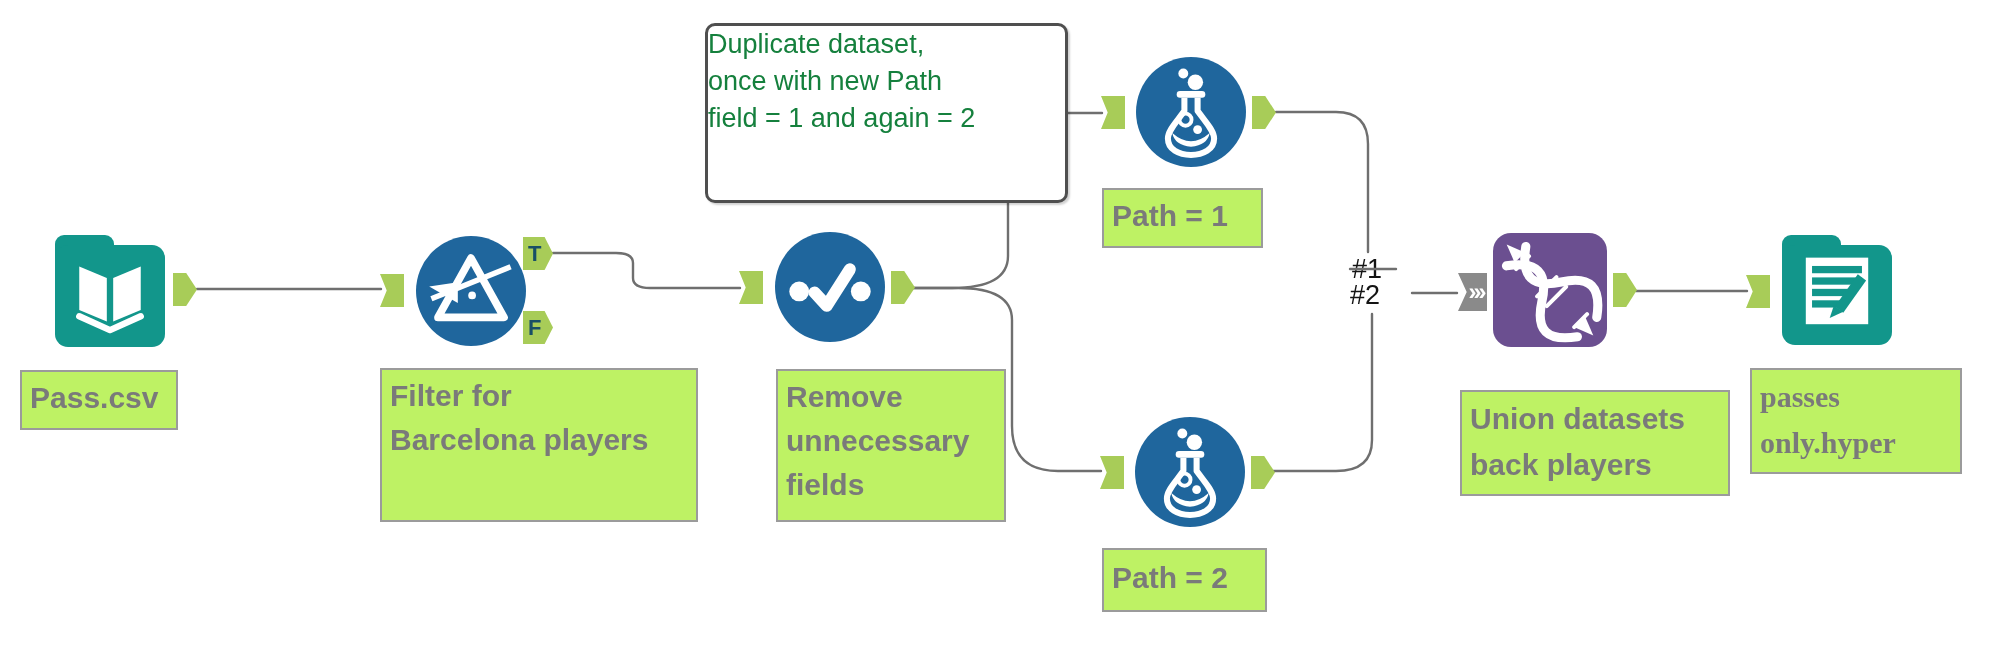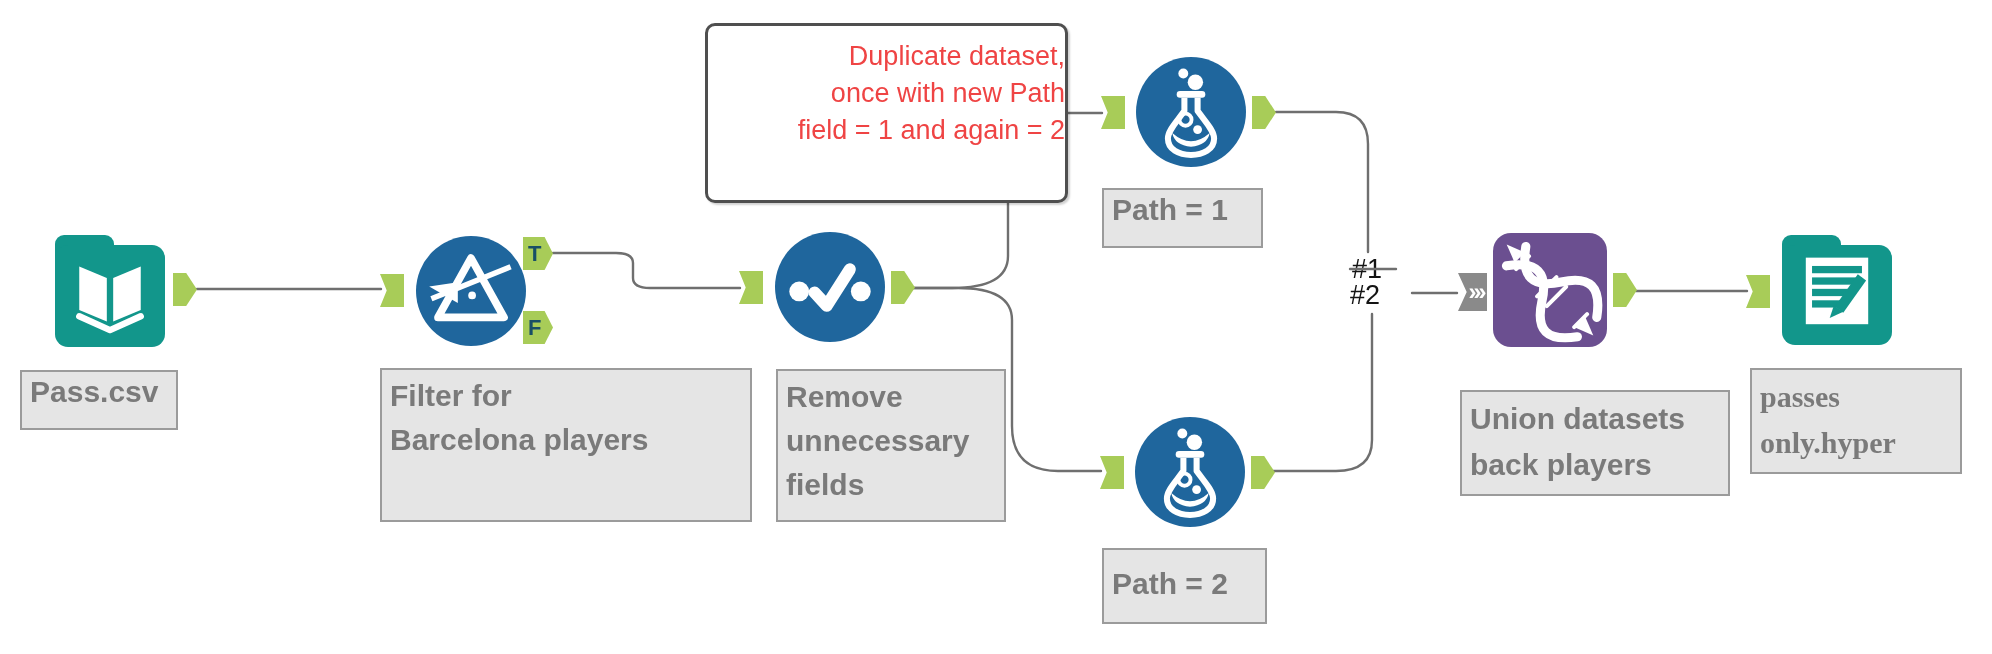"Duplicate dataset," .comment { color: #ef4444 -> #15803d; padding-top: 12px -> none; text-align: right -> left }
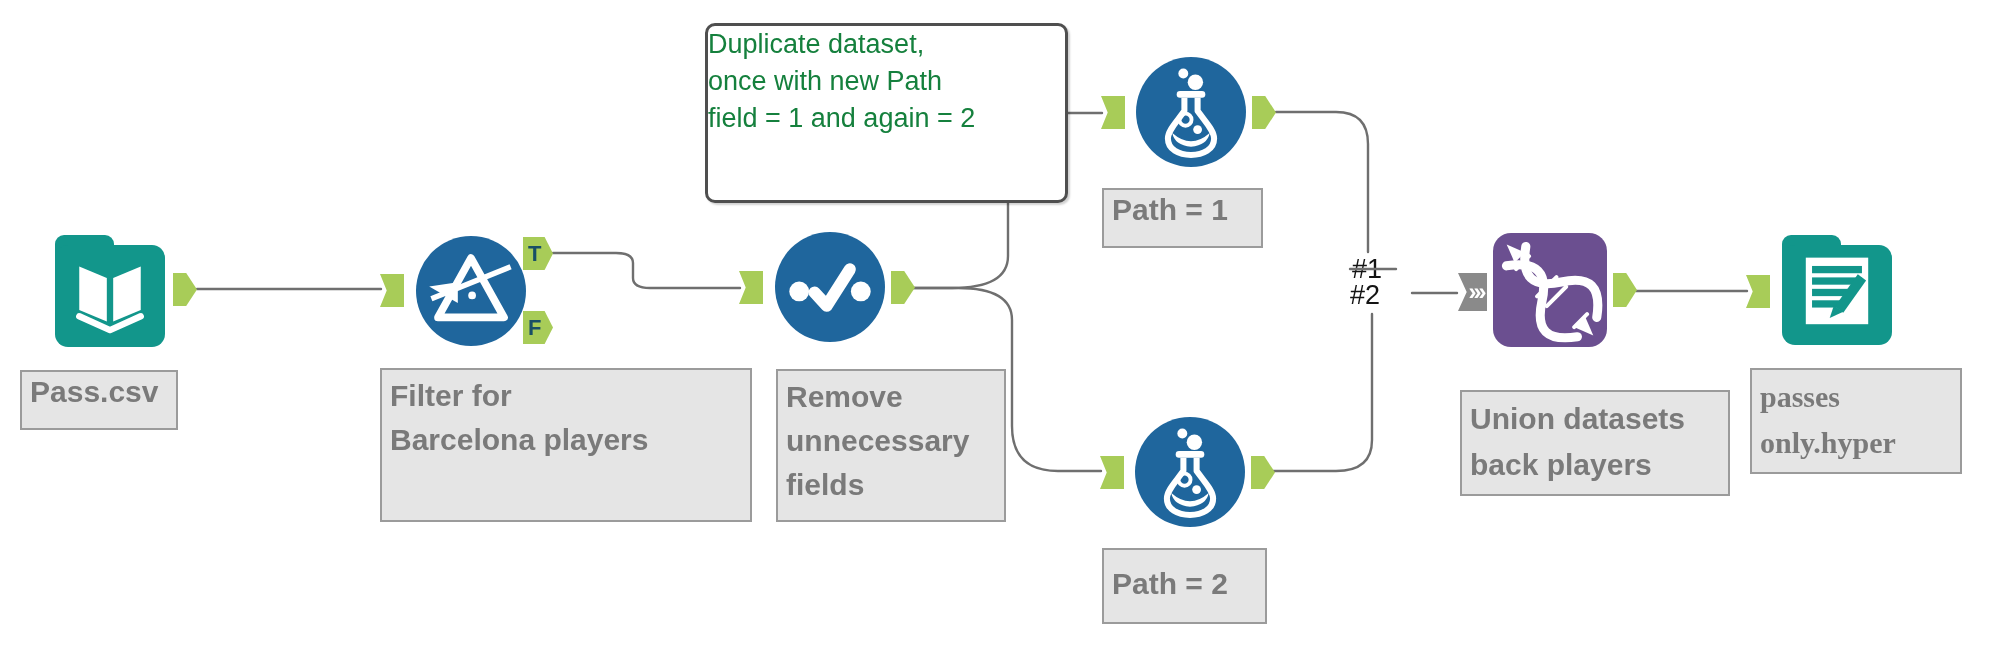"Path = 1" .caption { background: #e5e5e5 -> #bef264; padding: 4px 4px 16px 8px -> 4px 4px 4px 8px }
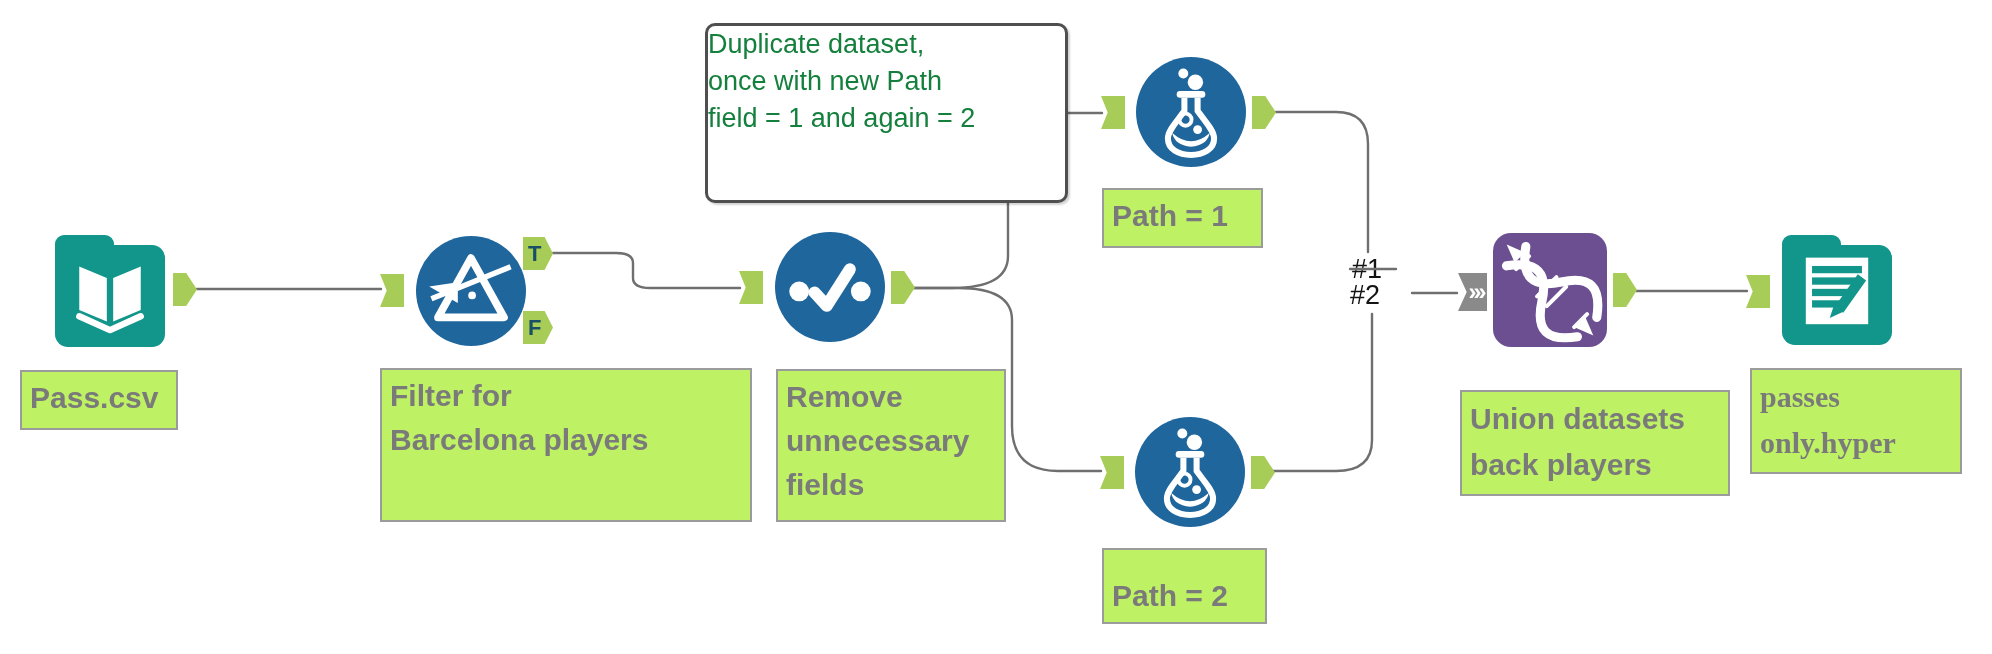"Filter for" div.caption { width: 372px -> 318px }
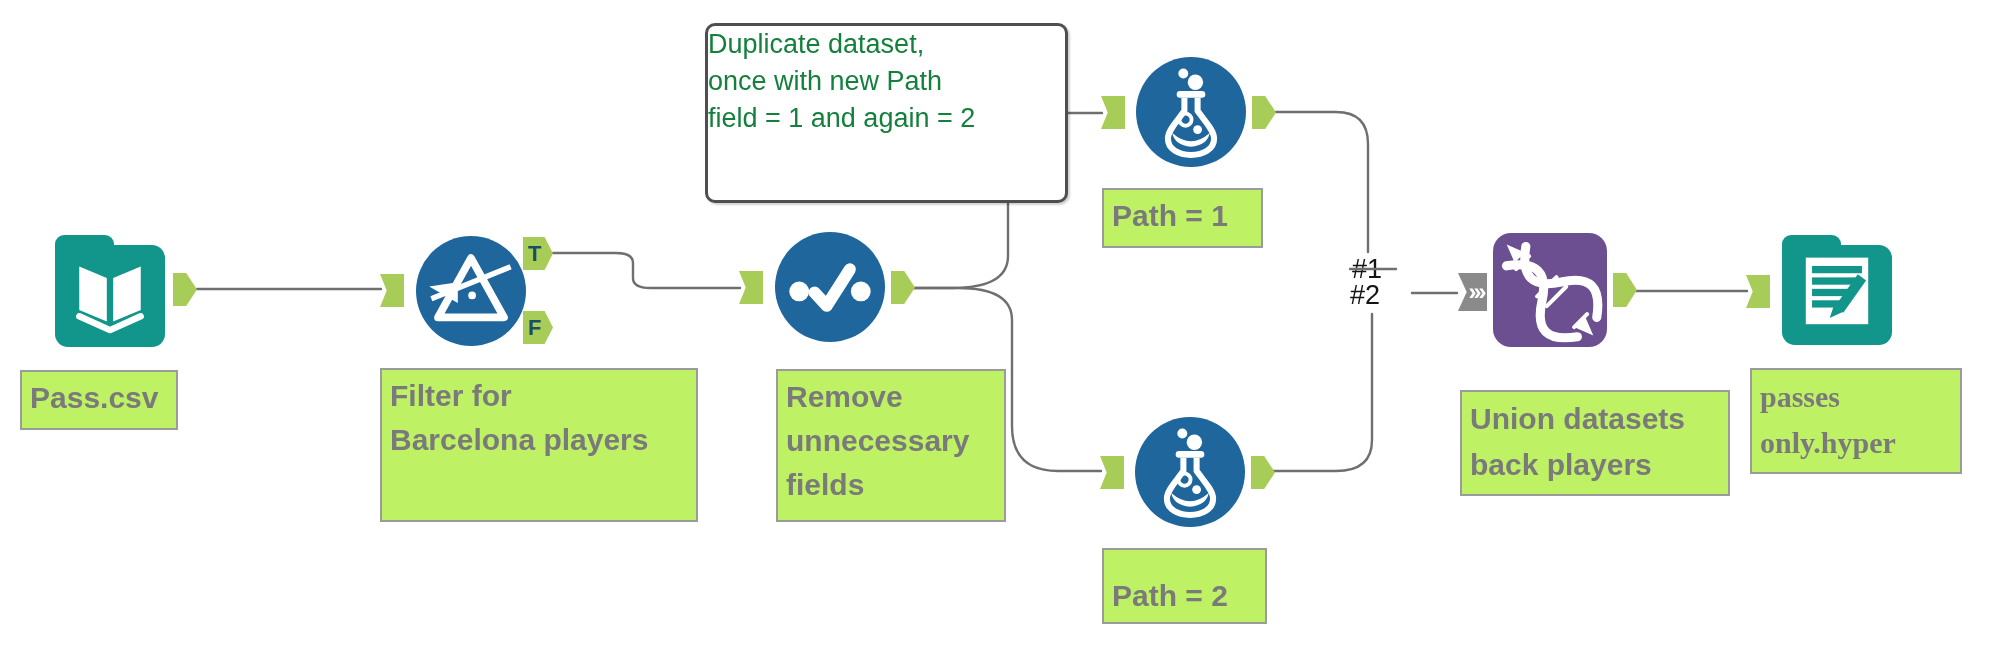"Path = 2" div.caption { align-items: flex-end -> none; height: 76px -> 64px }
